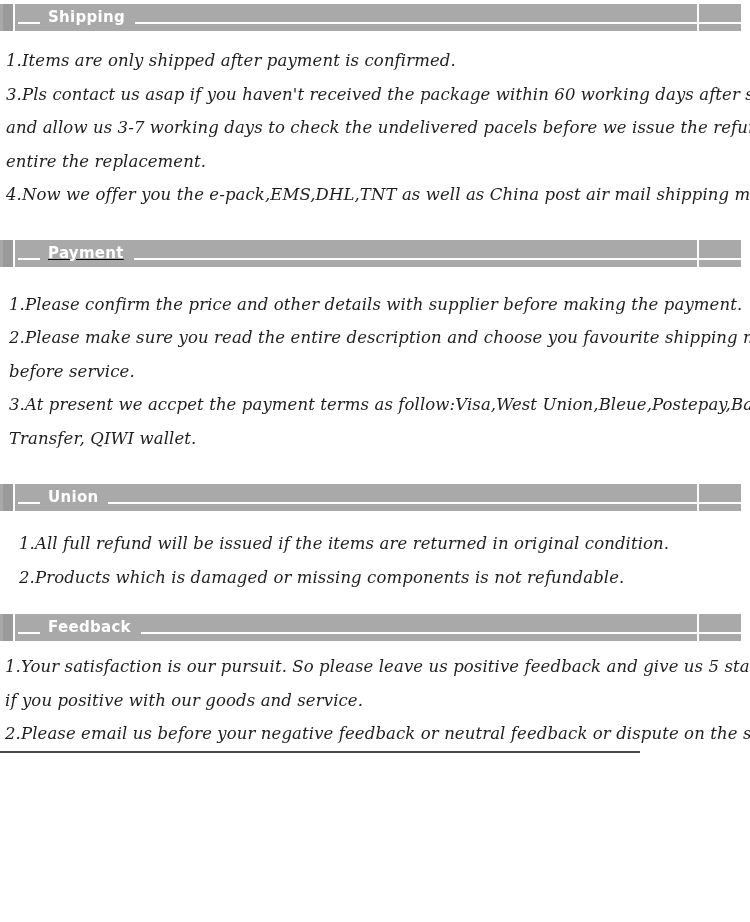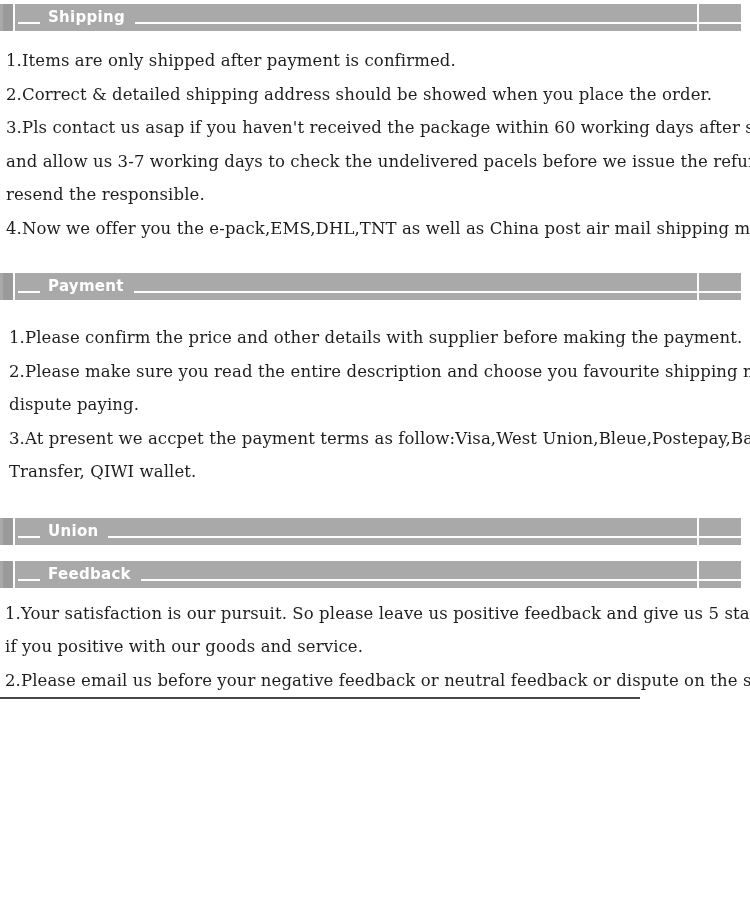"1.Items are only shipped after" .sec-list { font-style: none -> italic }
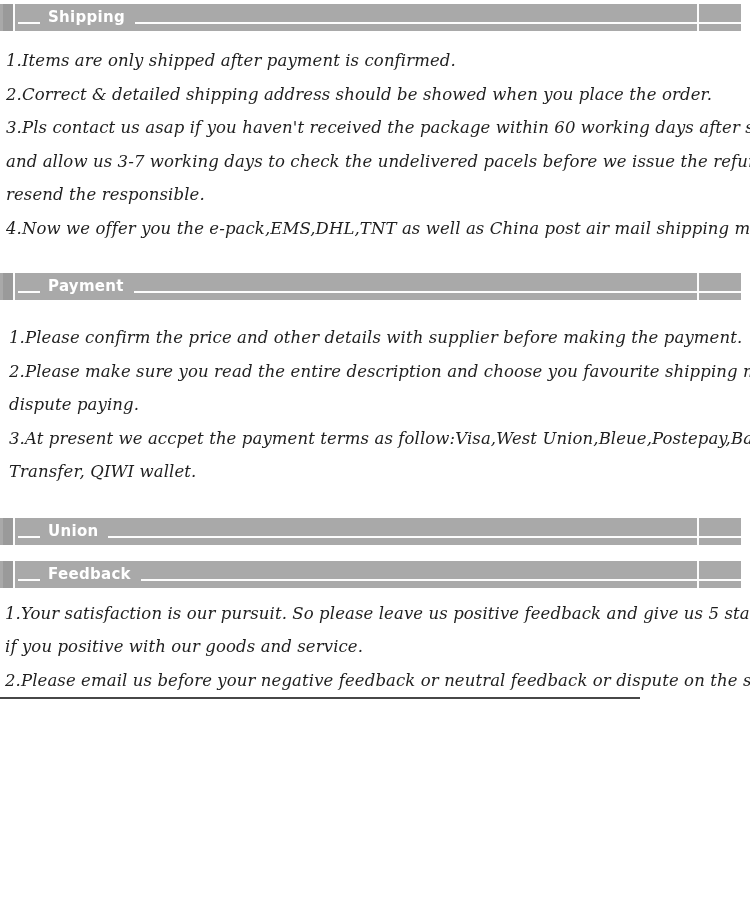"2.Correct & detailed shipping address" div.line { html: <div>2.Correct &amp; detailed shipping address should be showed when you place the order.</div> -> none }
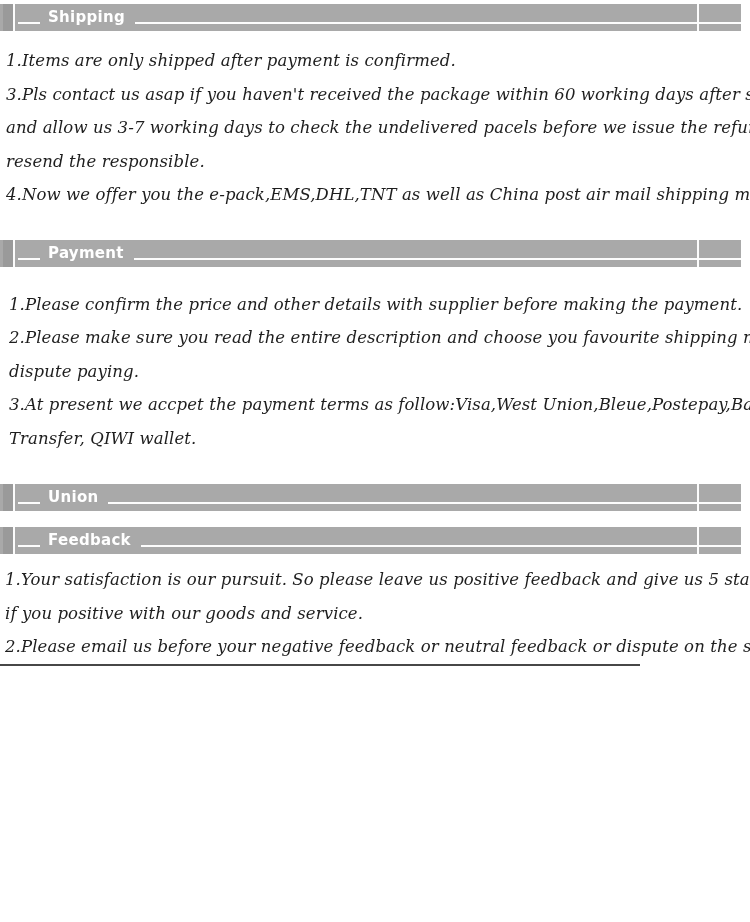"resend the responsible." div.line { text: resend the responsible -> entire the replacement }
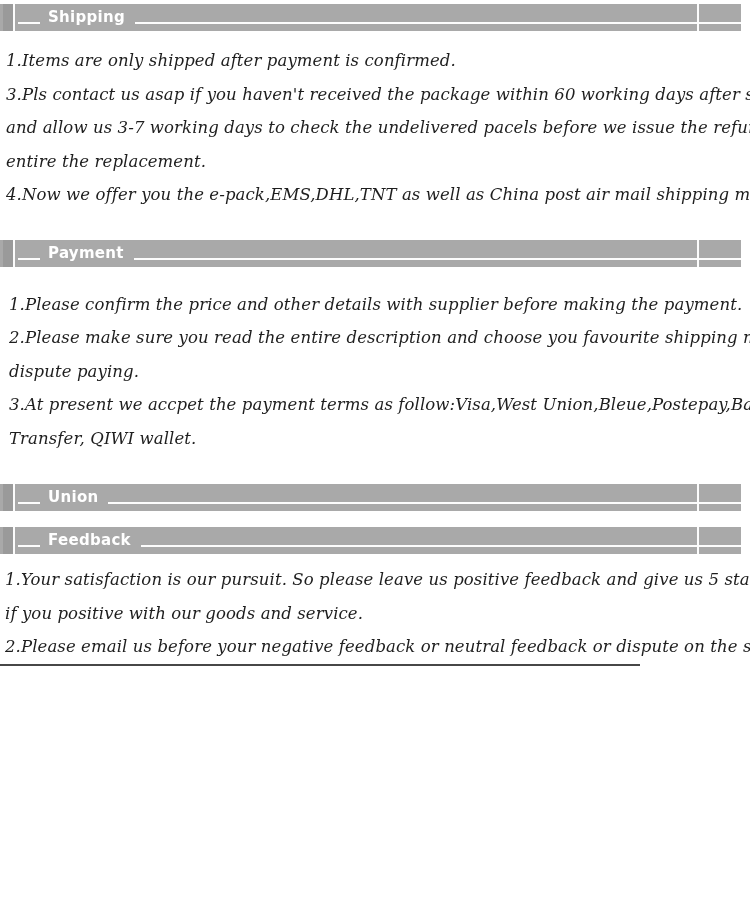"Payment" .mt-payment { text-decoration: none -> underline }
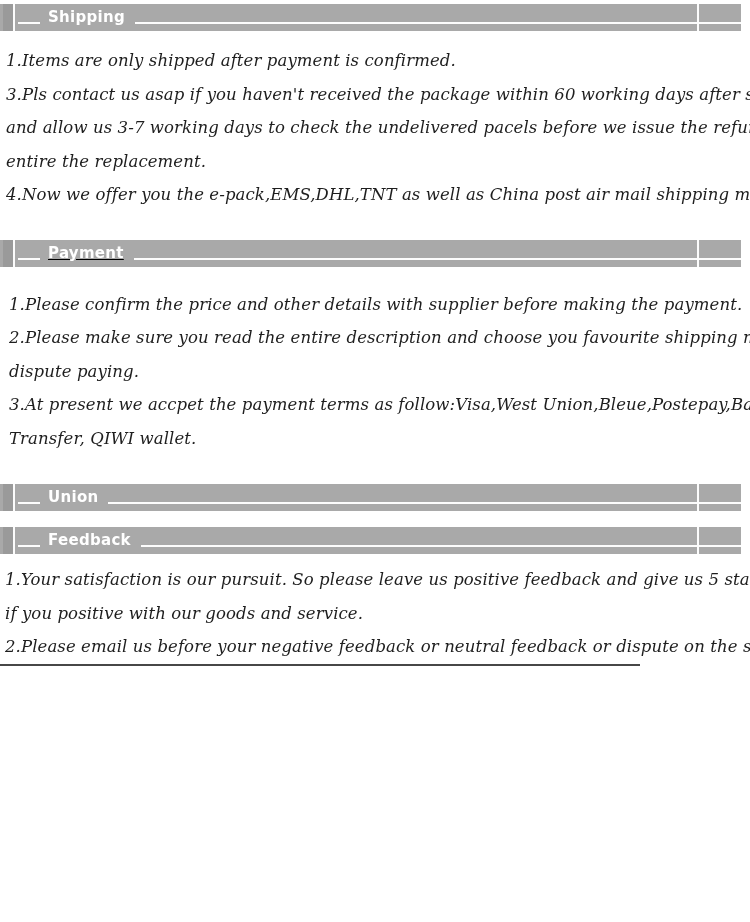"dispute paying." div.line { text: dispute paying -> before service }
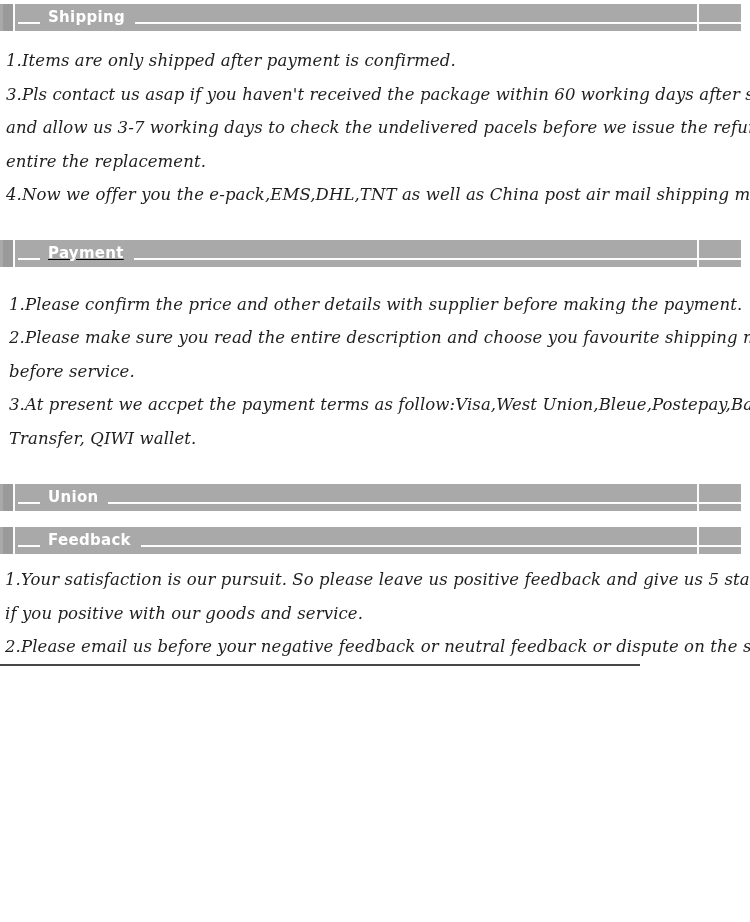"1.All full refund will be" div.line { html: none -> <div>1.All full refund will be issued if the items are returned in original condition.</div> }
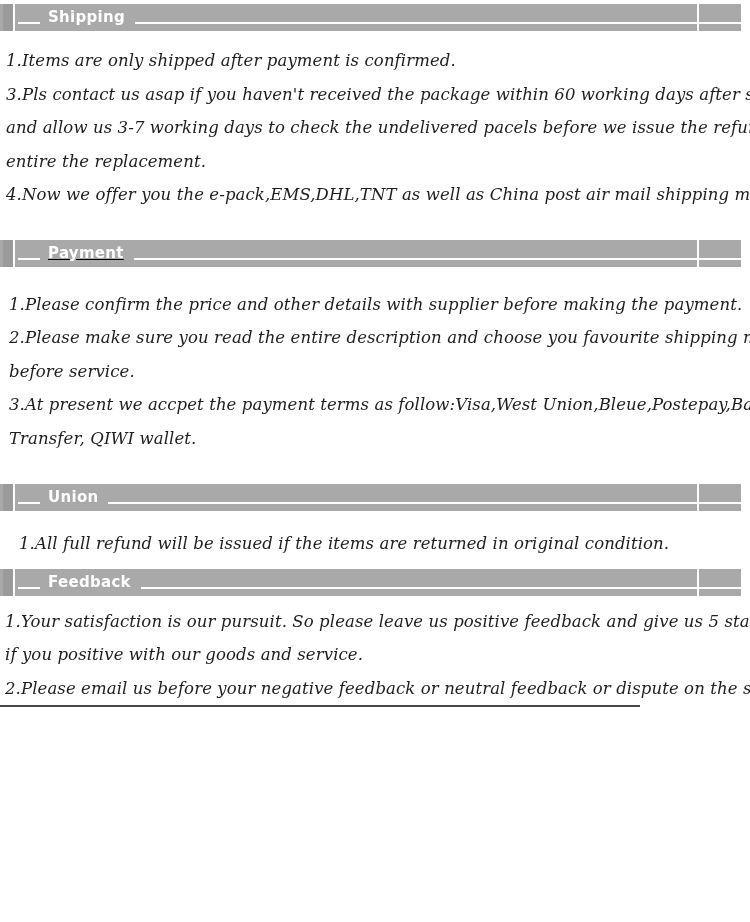"2.Products which is damaged or" div.line { html: none -> <div>2.Products which is damaged or missing components is not refundable.</div> }
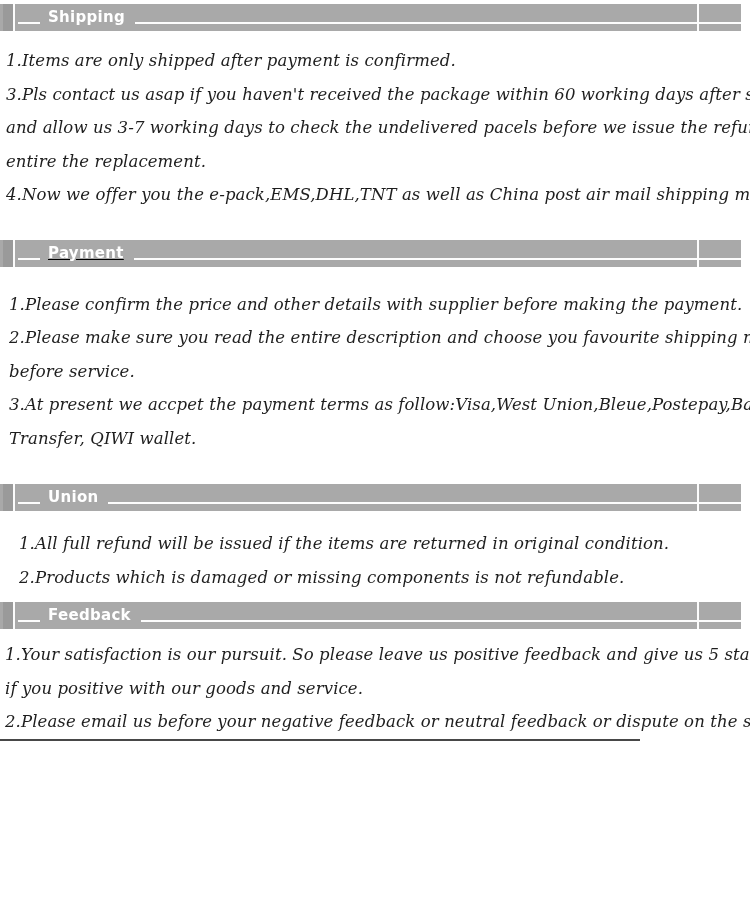"Feedback" .mt-feedback { margin-top: 8px -> 20px }
